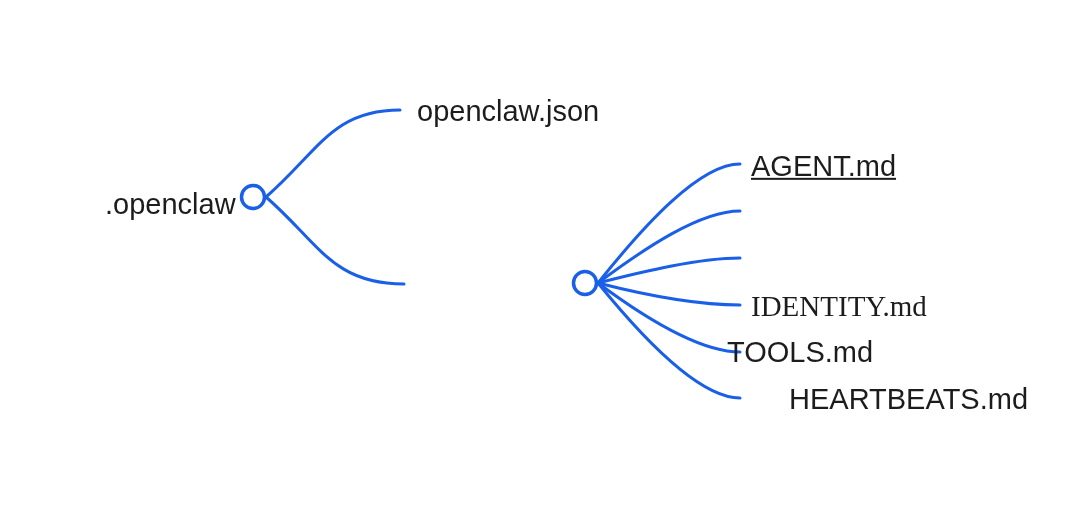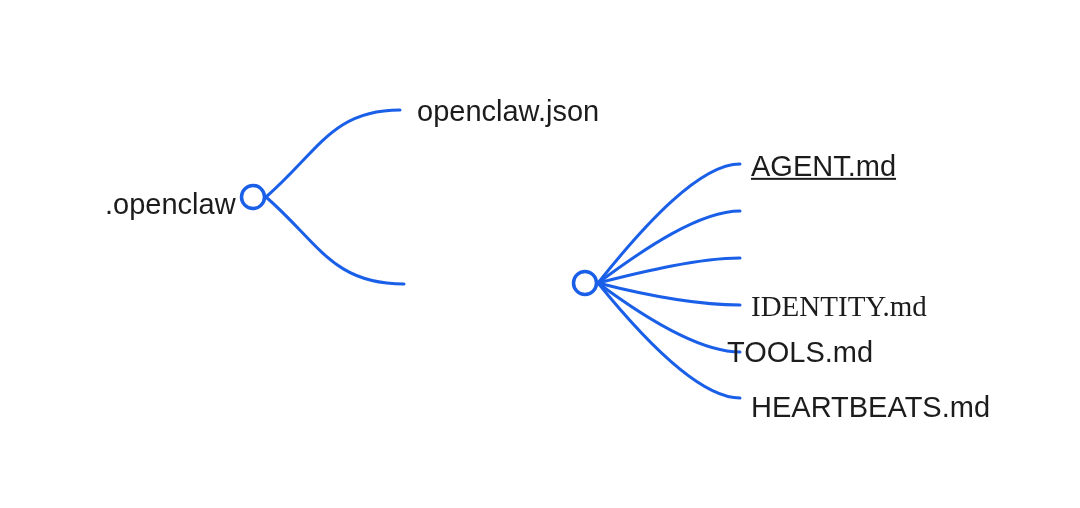"HEARTBEATS.md" div.label { left: 751px -> 789px; margin-top: 8px -> none }
